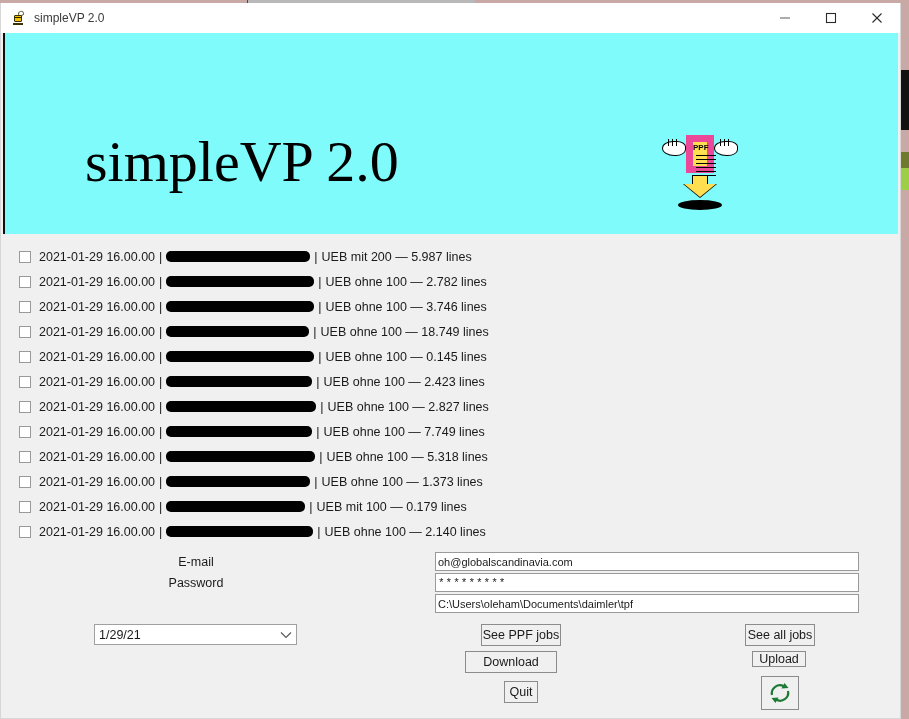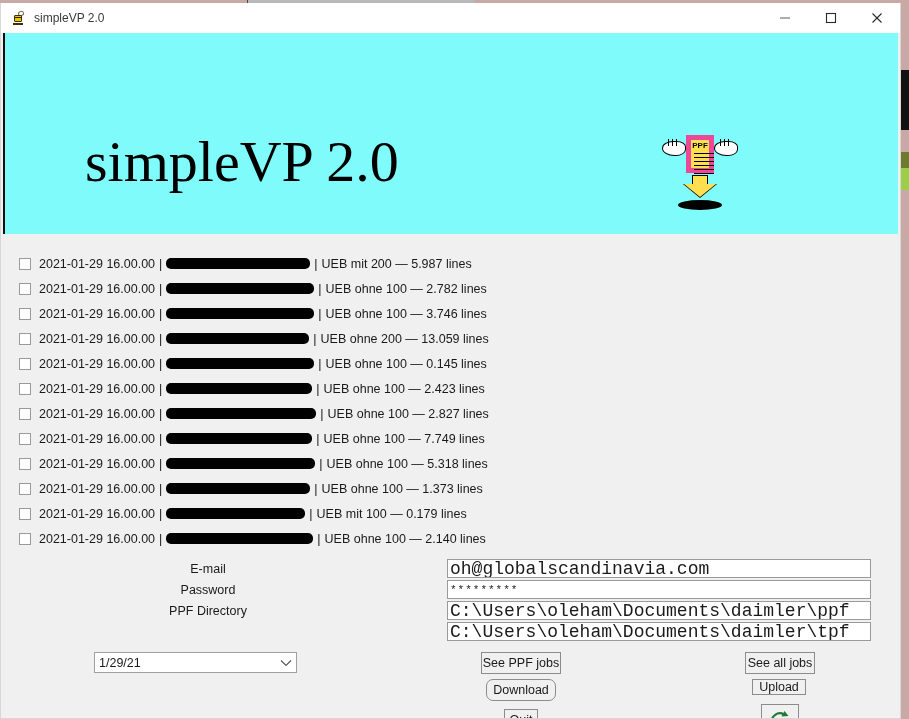"PPF" .logo-doc { border: 5px solid #ec4899 -> 7px solid #ec4899 }
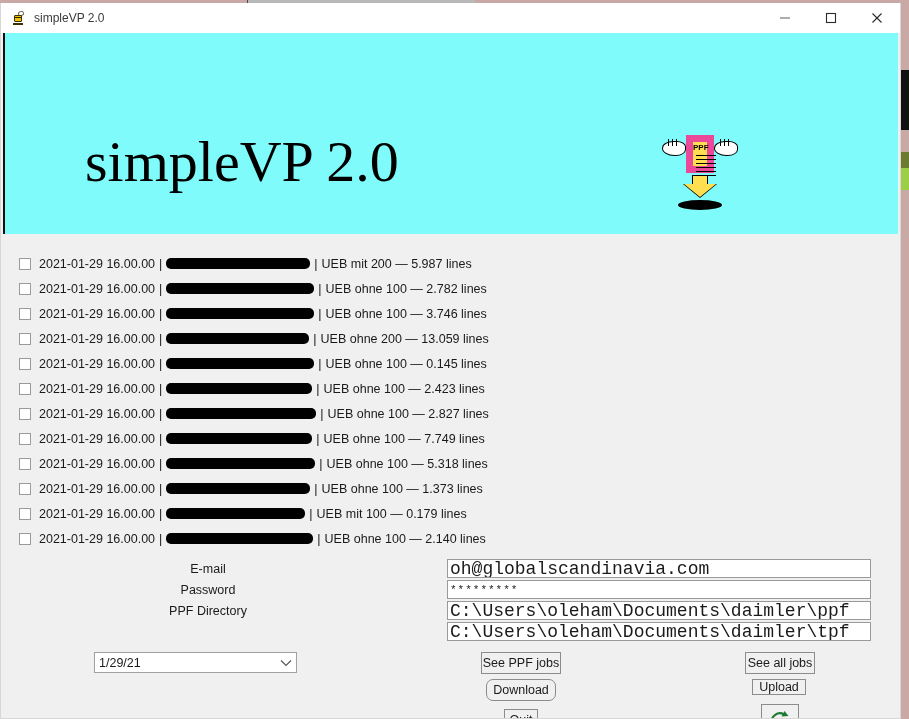"2021-01-29 16.00.00" #job-list { padding-top: 17px -> 10px }
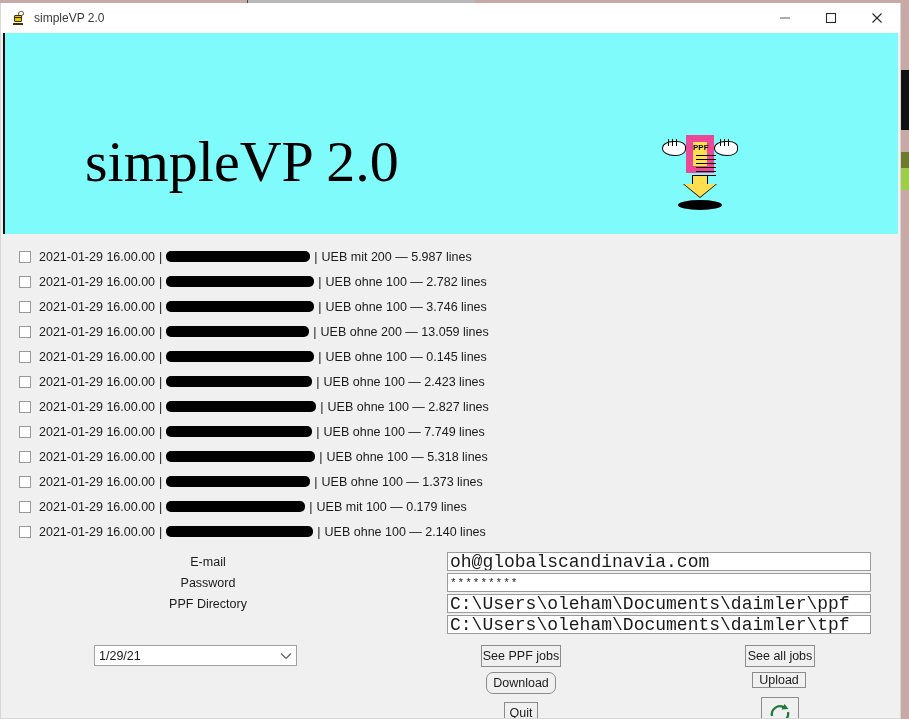"UEB ohne 200 — 13.059" span { text: 200 — 13.059 -> 100 — 18.749 }
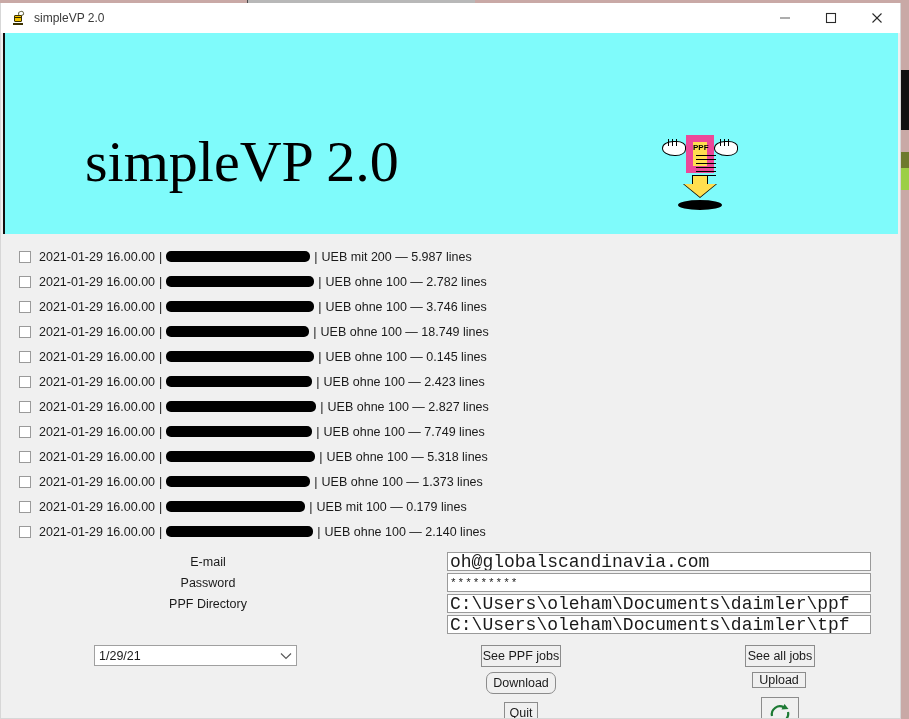"E-mail" .form-row { margin-left: 12px -> none }
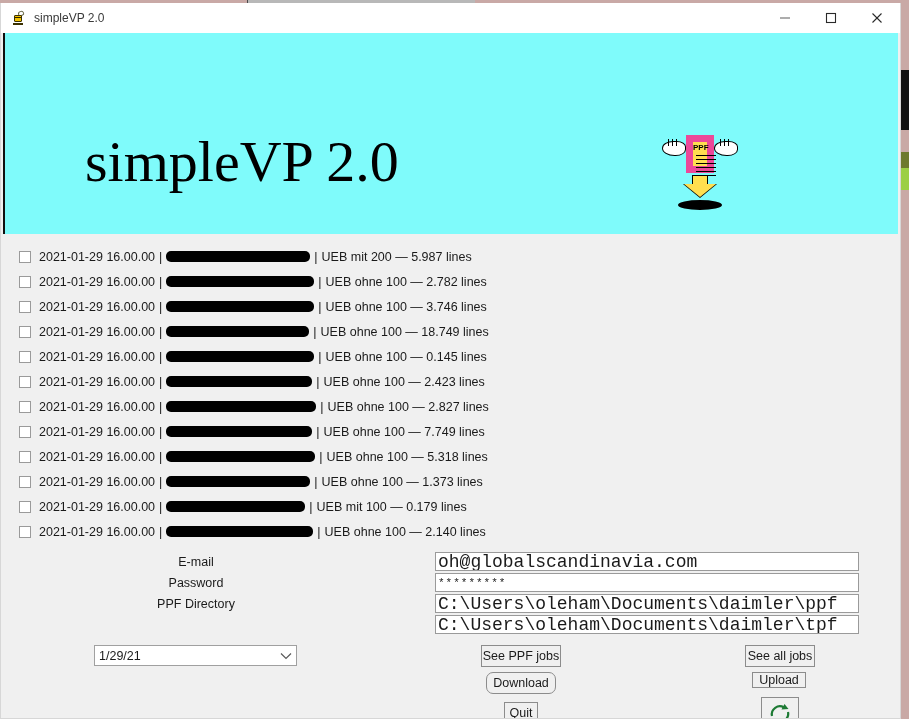"oh@globalscandinavia.com" .form-input { font-family: Liberation Mono, monospace -> Liberation Sans, sans-serif; font-size: 18px -> 11px }
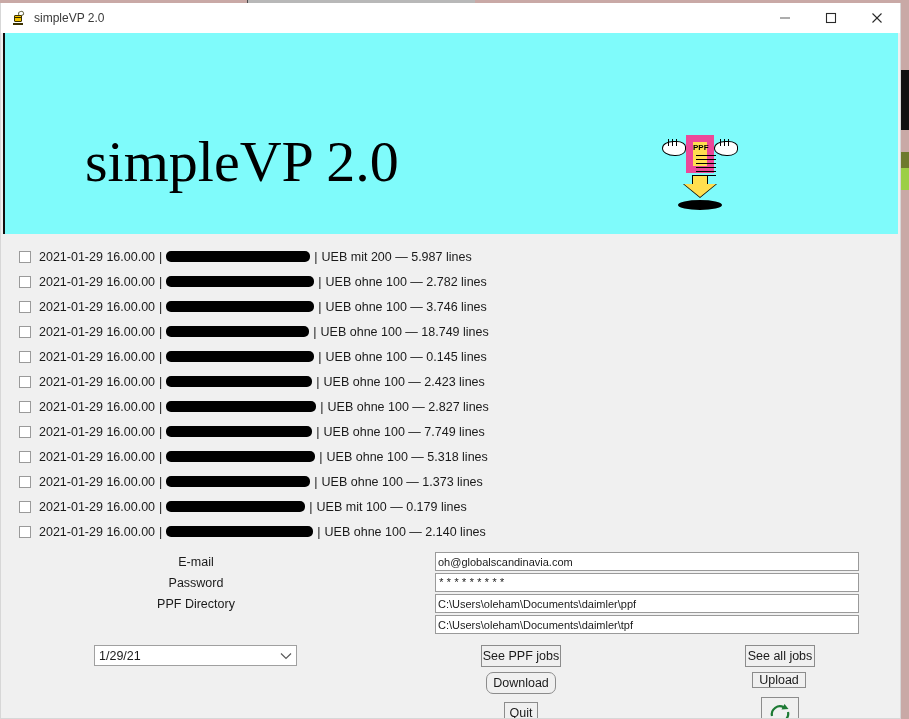"PPF Directory" div.form-row { html: <div> <div>PPF Directory</div> <input> </div> -> none }
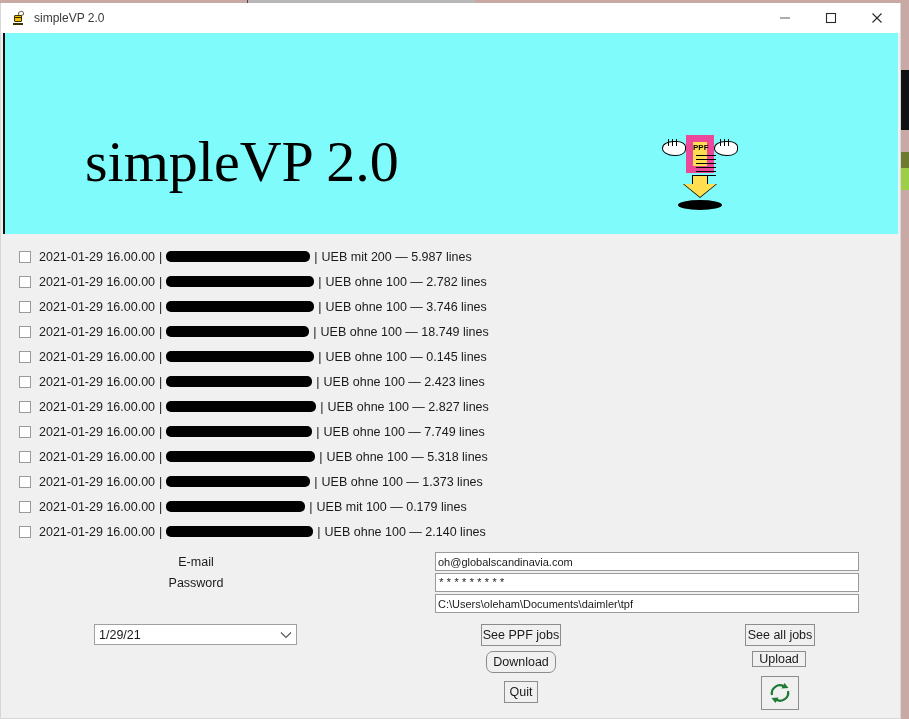"Download" #btn-download { border-radius: 7px -> none; left: 485px -> 464px; width: 70px -> 92px }
